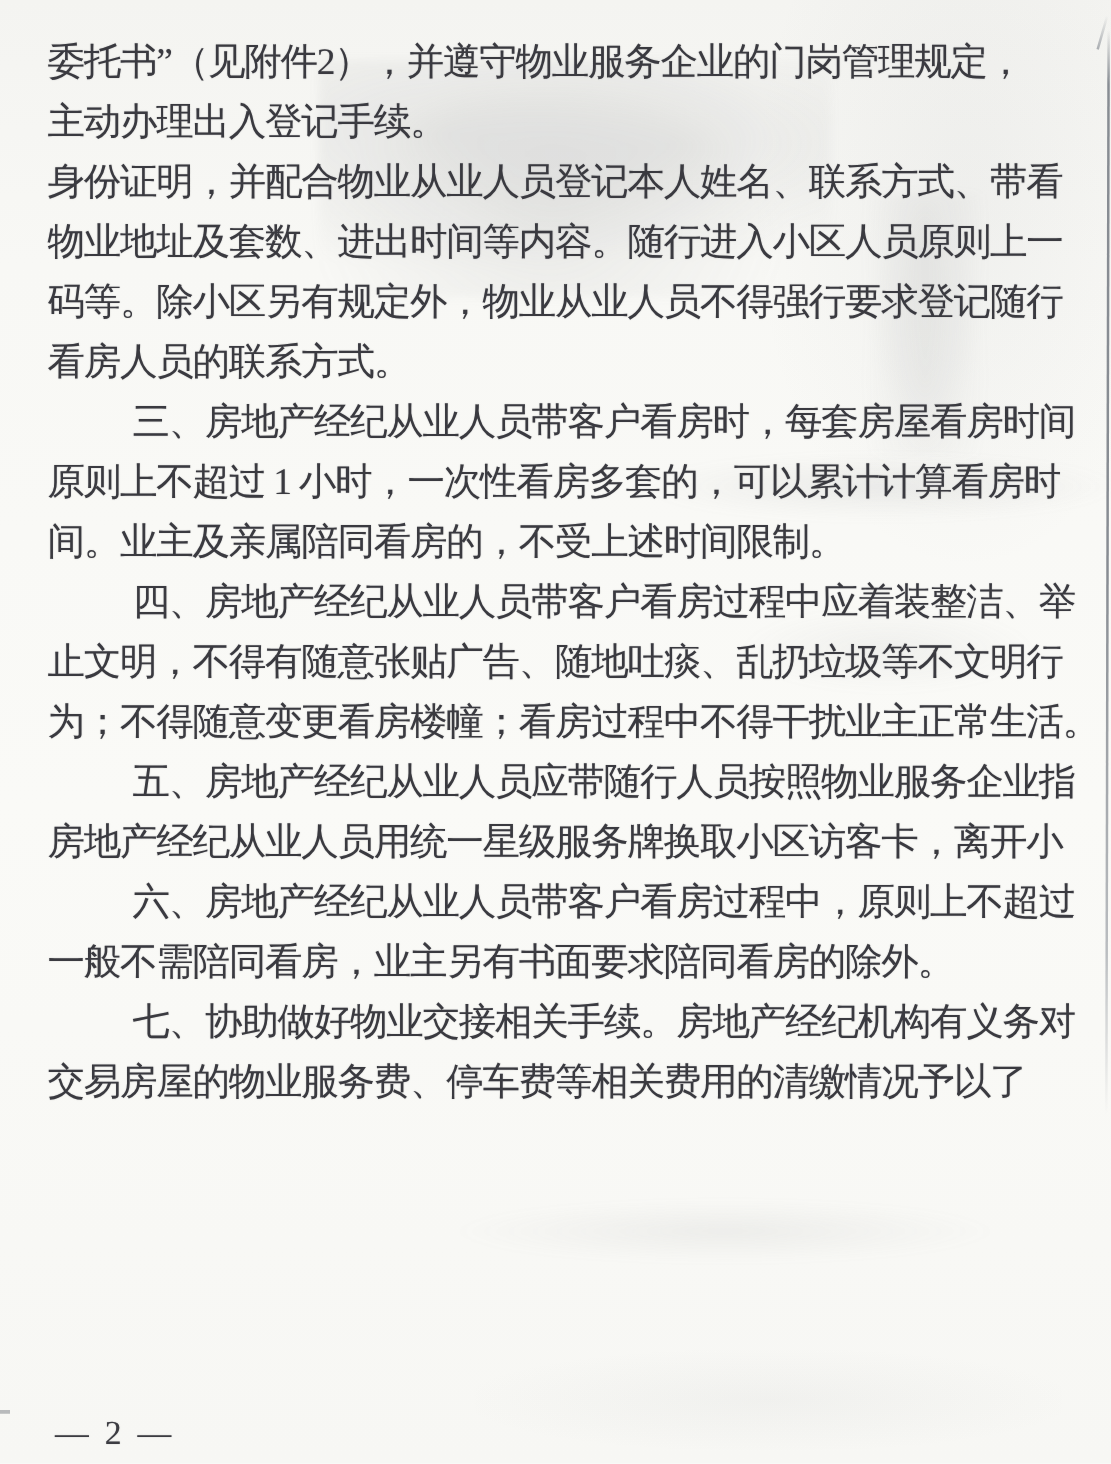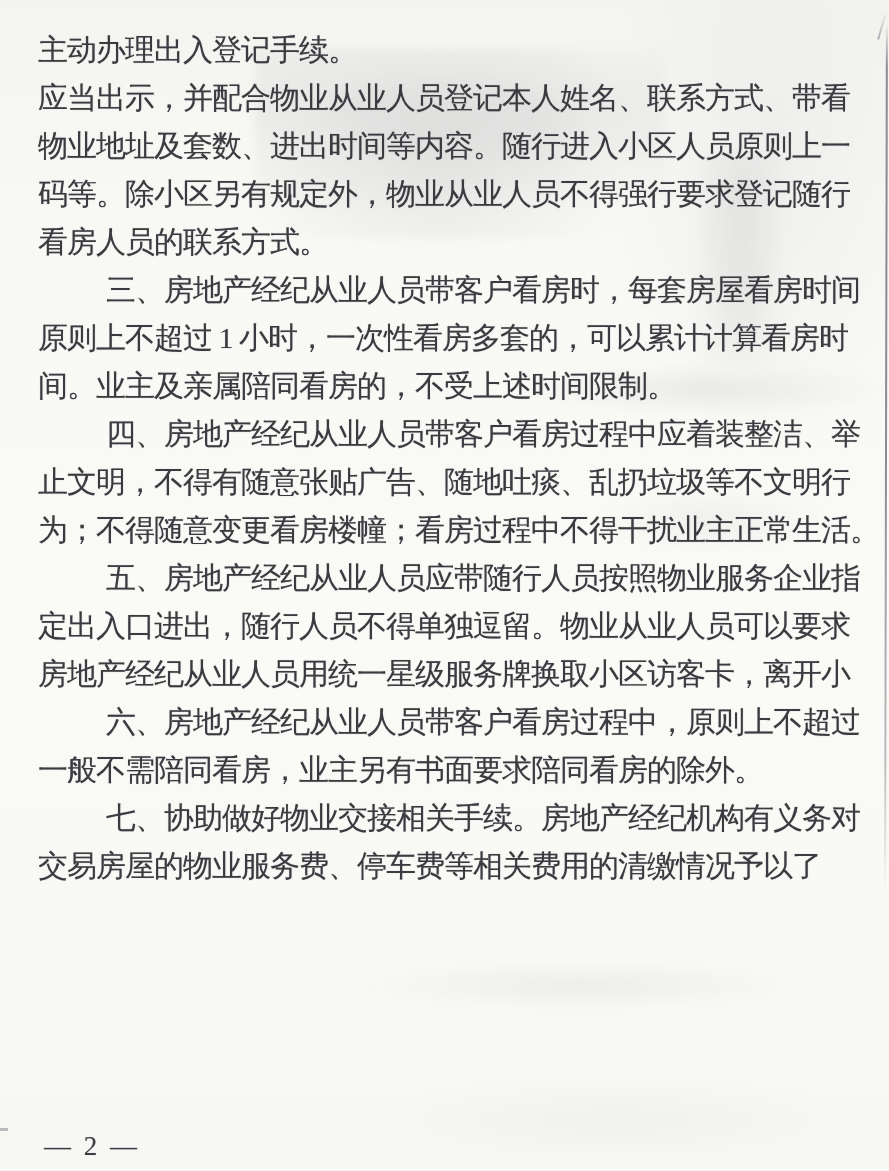"委托书”（见附件2），并遵守物业服务企业的门岗管理规定，" div.doc-line { html: none -> <div>委托书”（见附件2），并遵守物业服务企业的门岗管理规定，</div> }
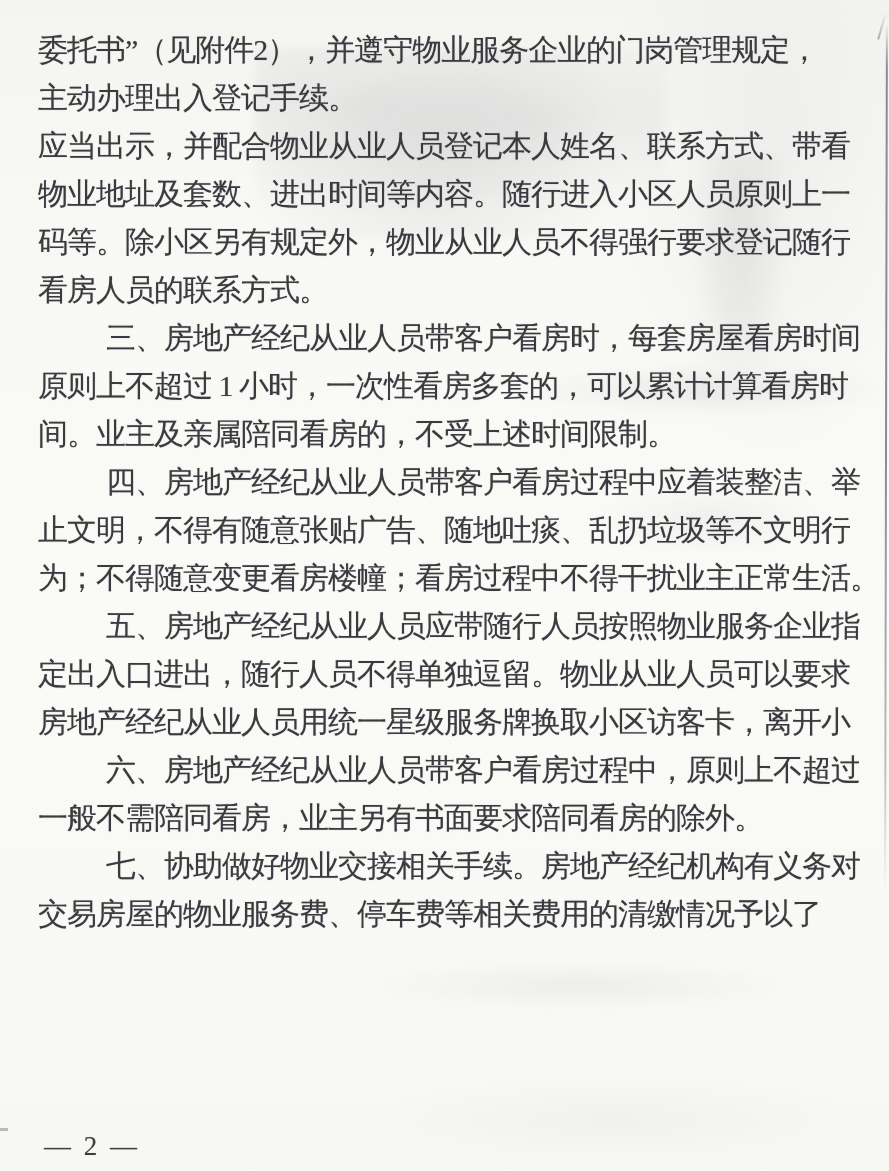"应当出示，并配合物业从业人员登记本人姓名、联系方式、带看" div.doc-line { text: 应当出示 -> 身份证明 }
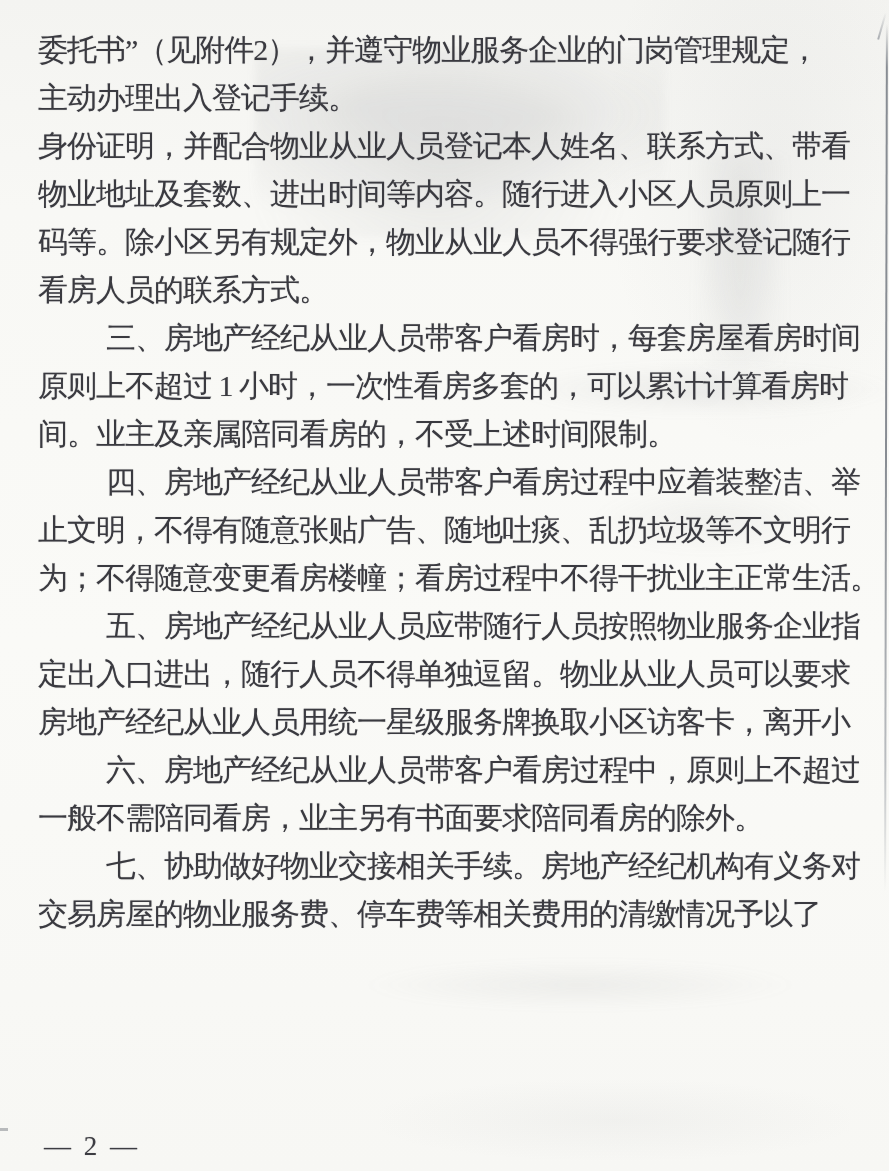"定出入口进出，随行人员不得单独逗留。物业从业人员可以要求" div.doc-line { html: <div>定出入口进出，随行人员不得单独逗留。物业从业人员可以要求</div> -> none }
